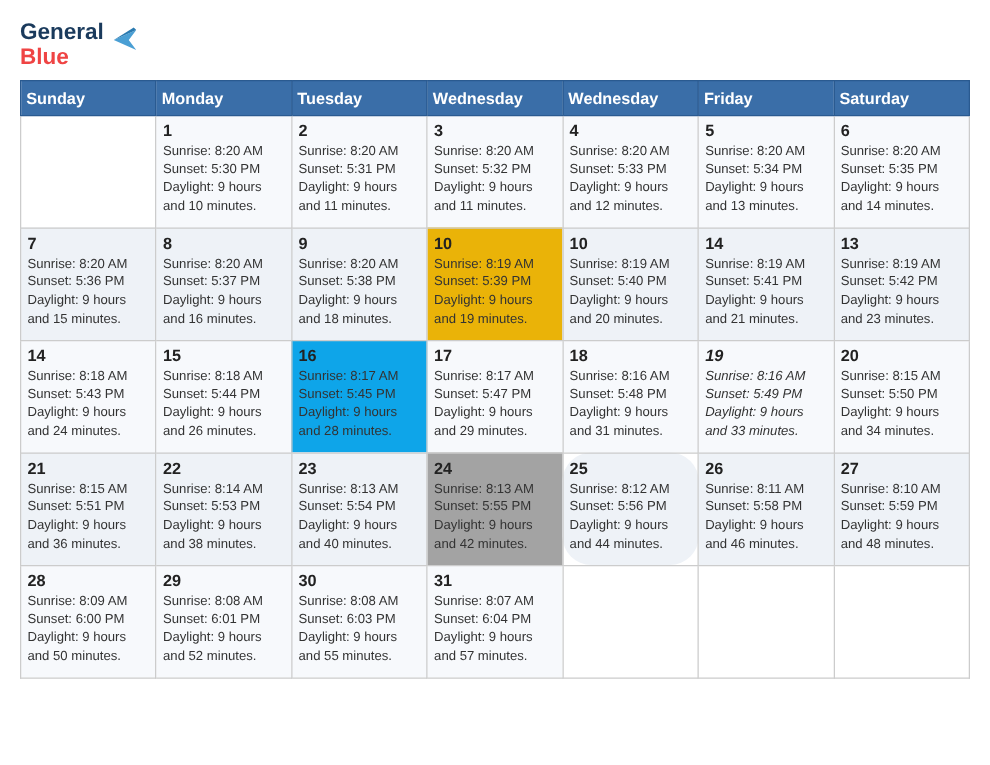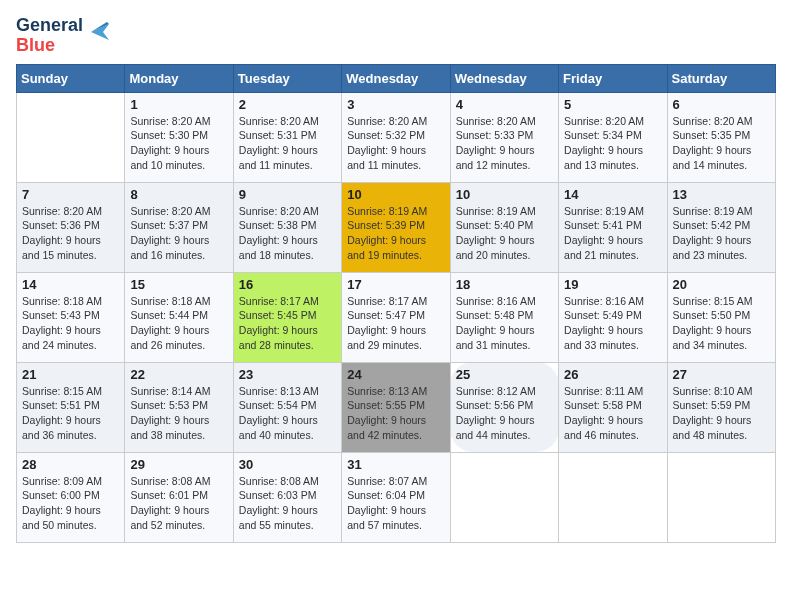"16" td { background: #bef264 -> #0ea5e9 }
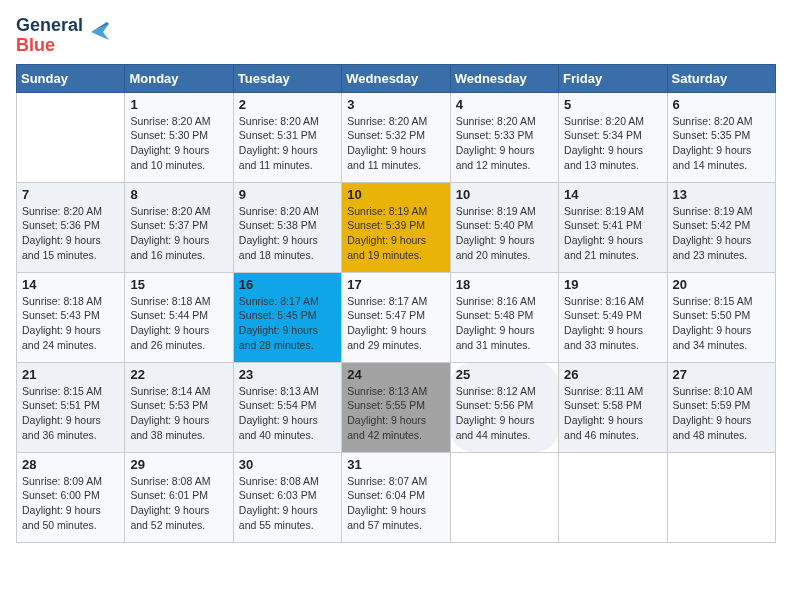"19" td { font-style: none -> italic }
